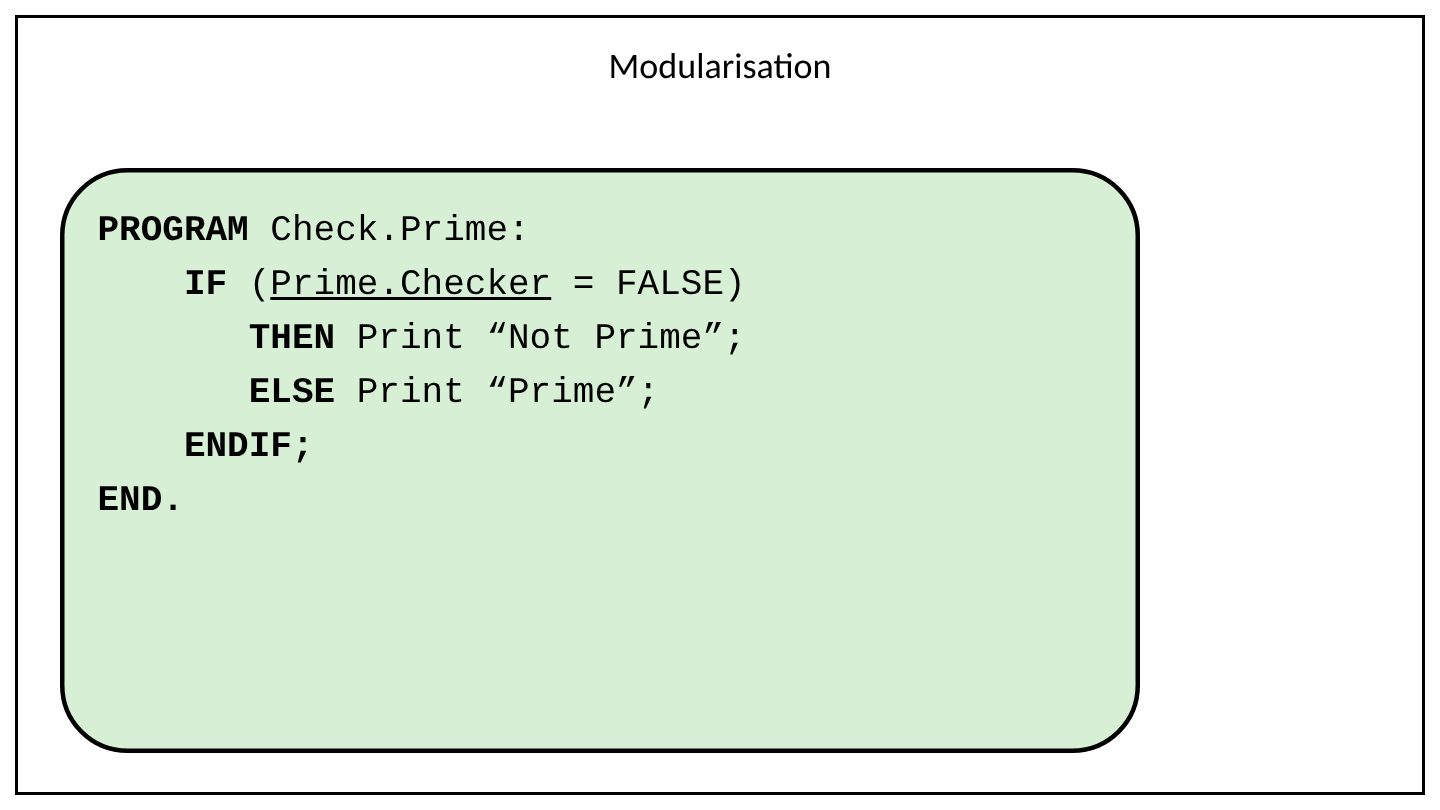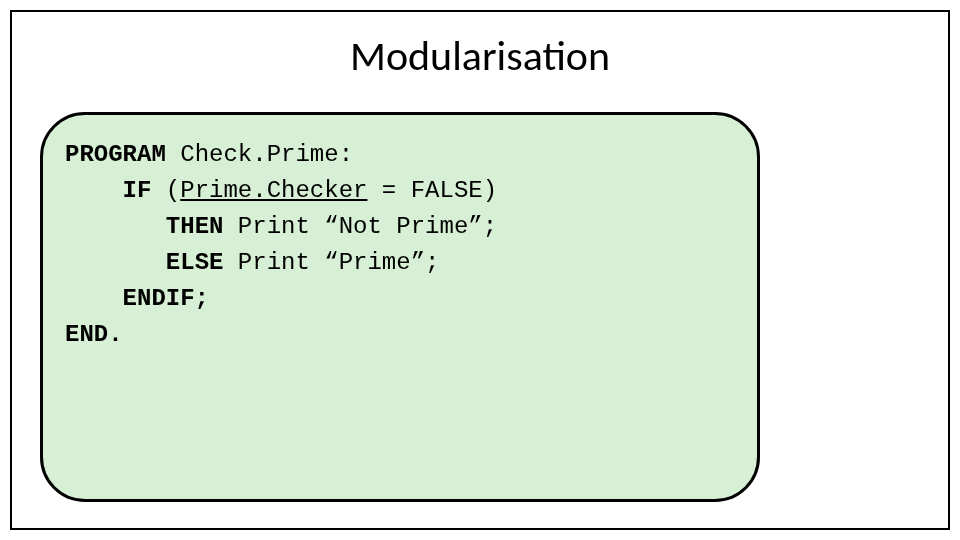"Modularisation" .title { font-size: 42px -> 24px }
